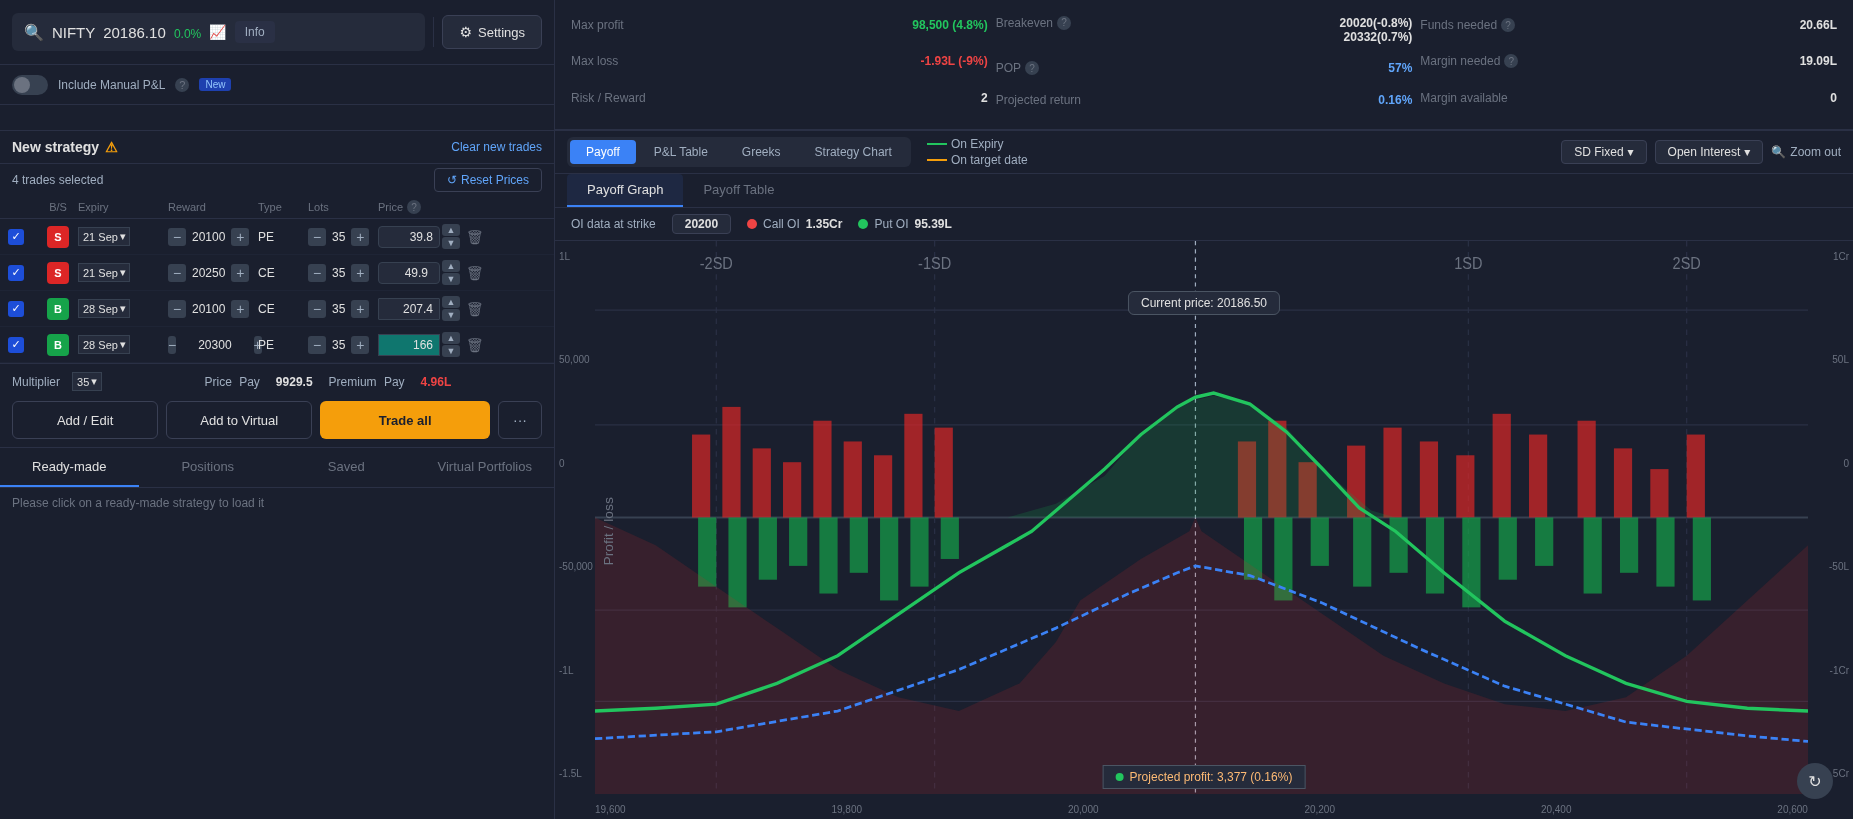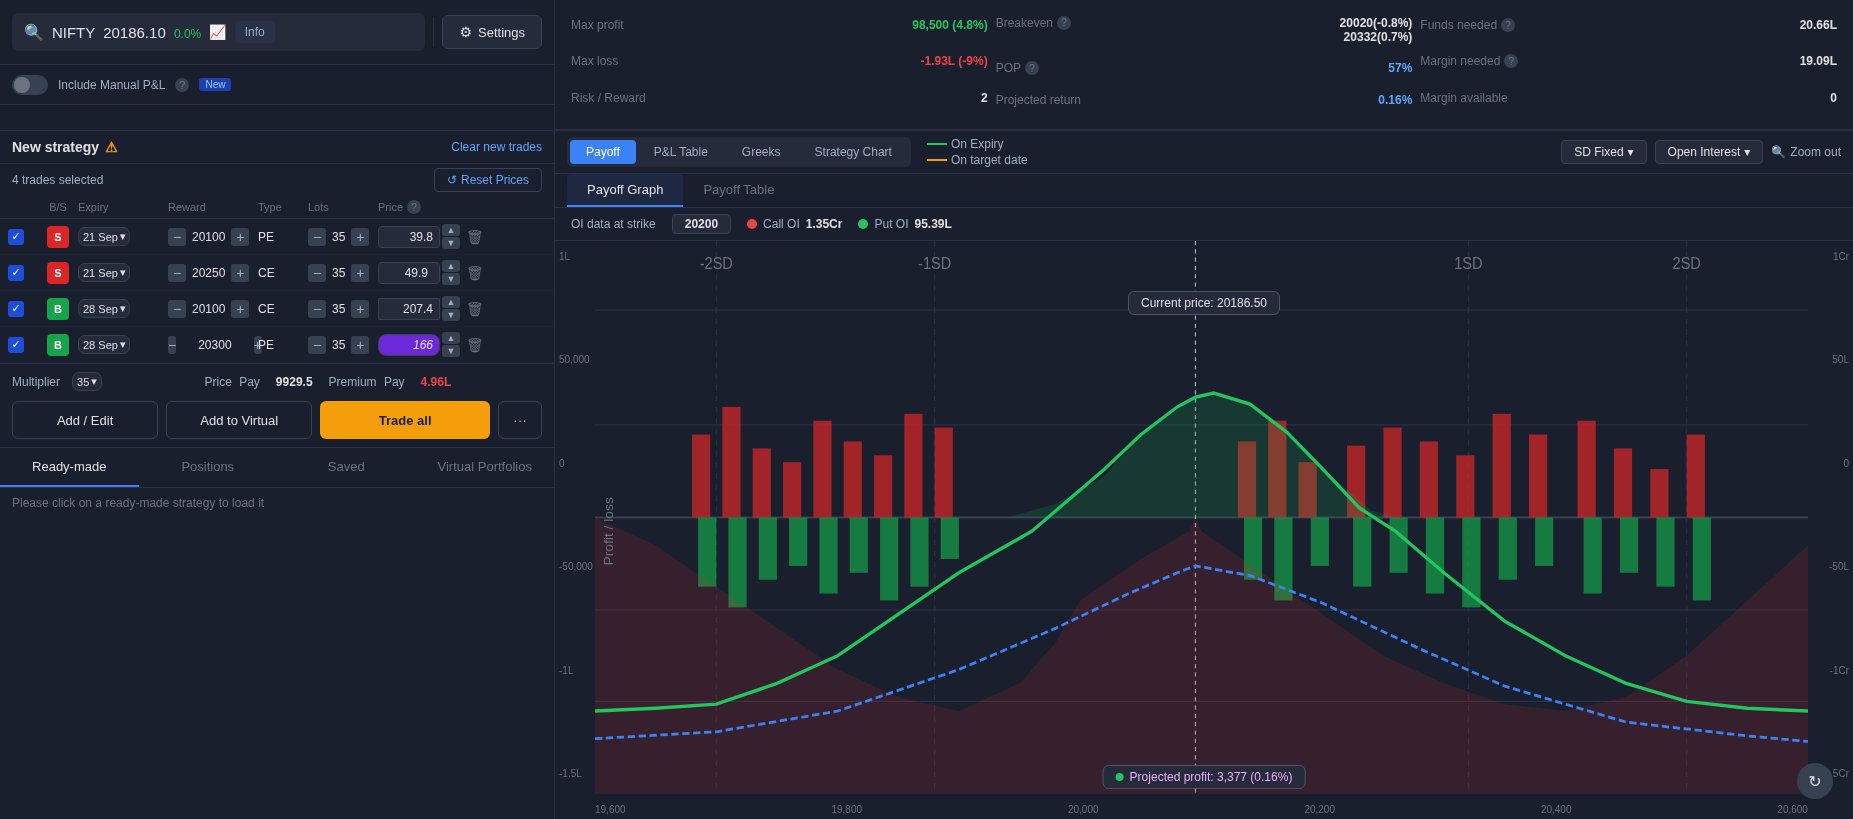"21 Sep" .mini-select { border-radius: 7px -> 0 }
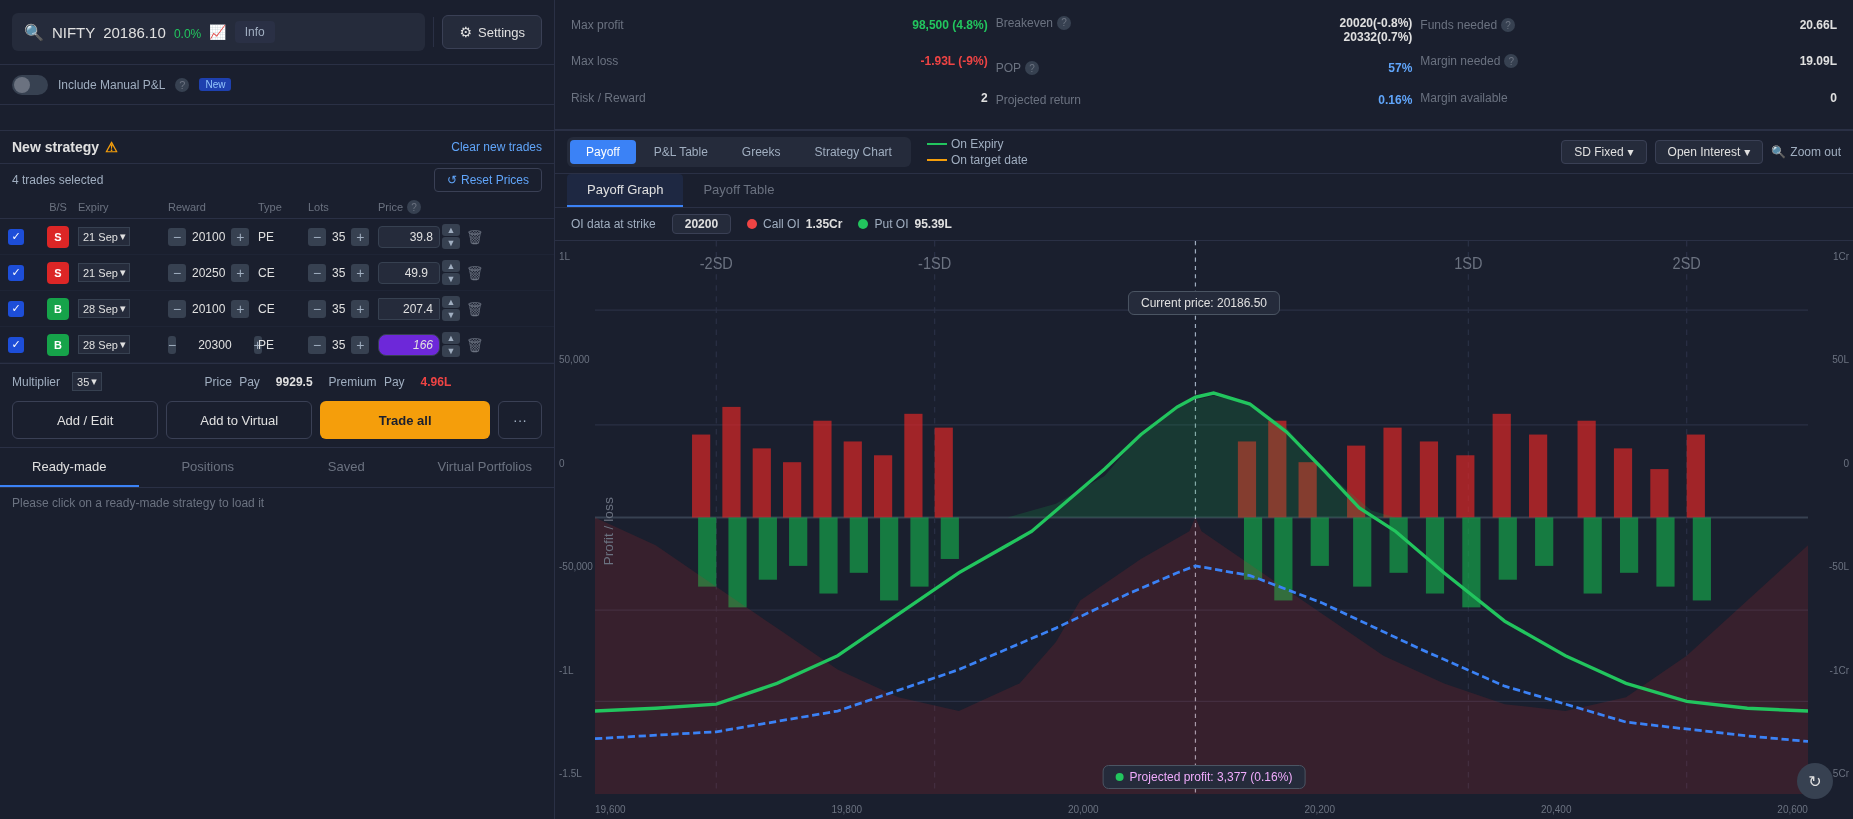"166" input.mini-input { background: #6d28d9 -> #0f766e; border-radius: 8px -> 0; font-style: italic -> none }
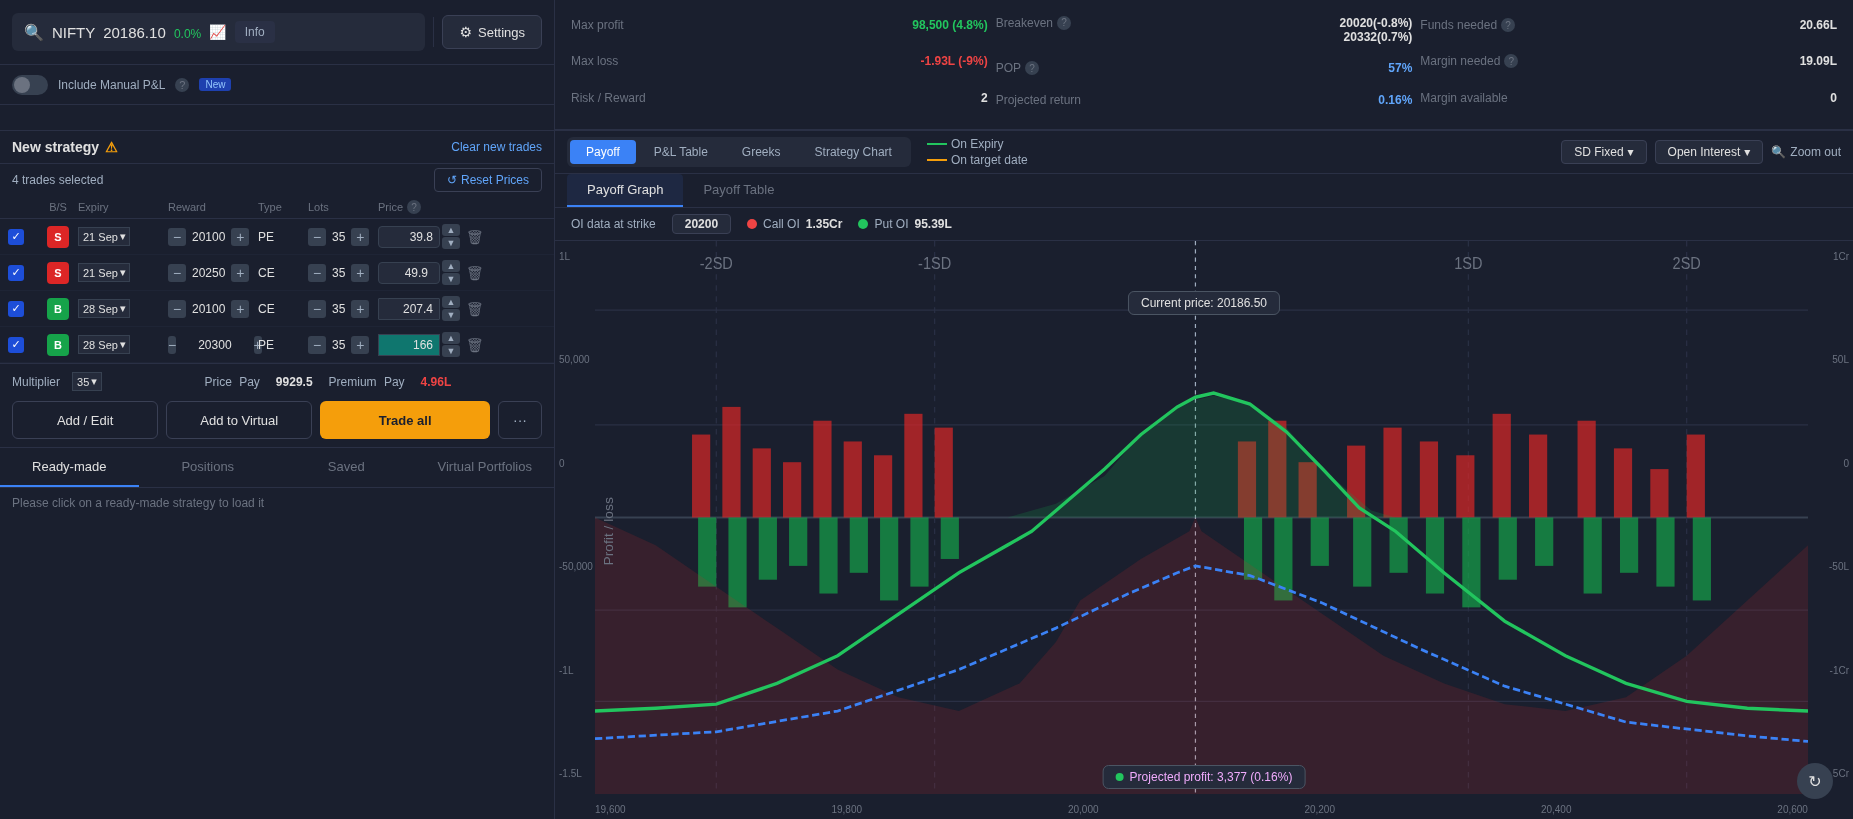"Projected profit: 3,377 (0.16%)" .projected-label { border-radius: 6px -> 0; color: #f0abfc -> #fdba74 }
